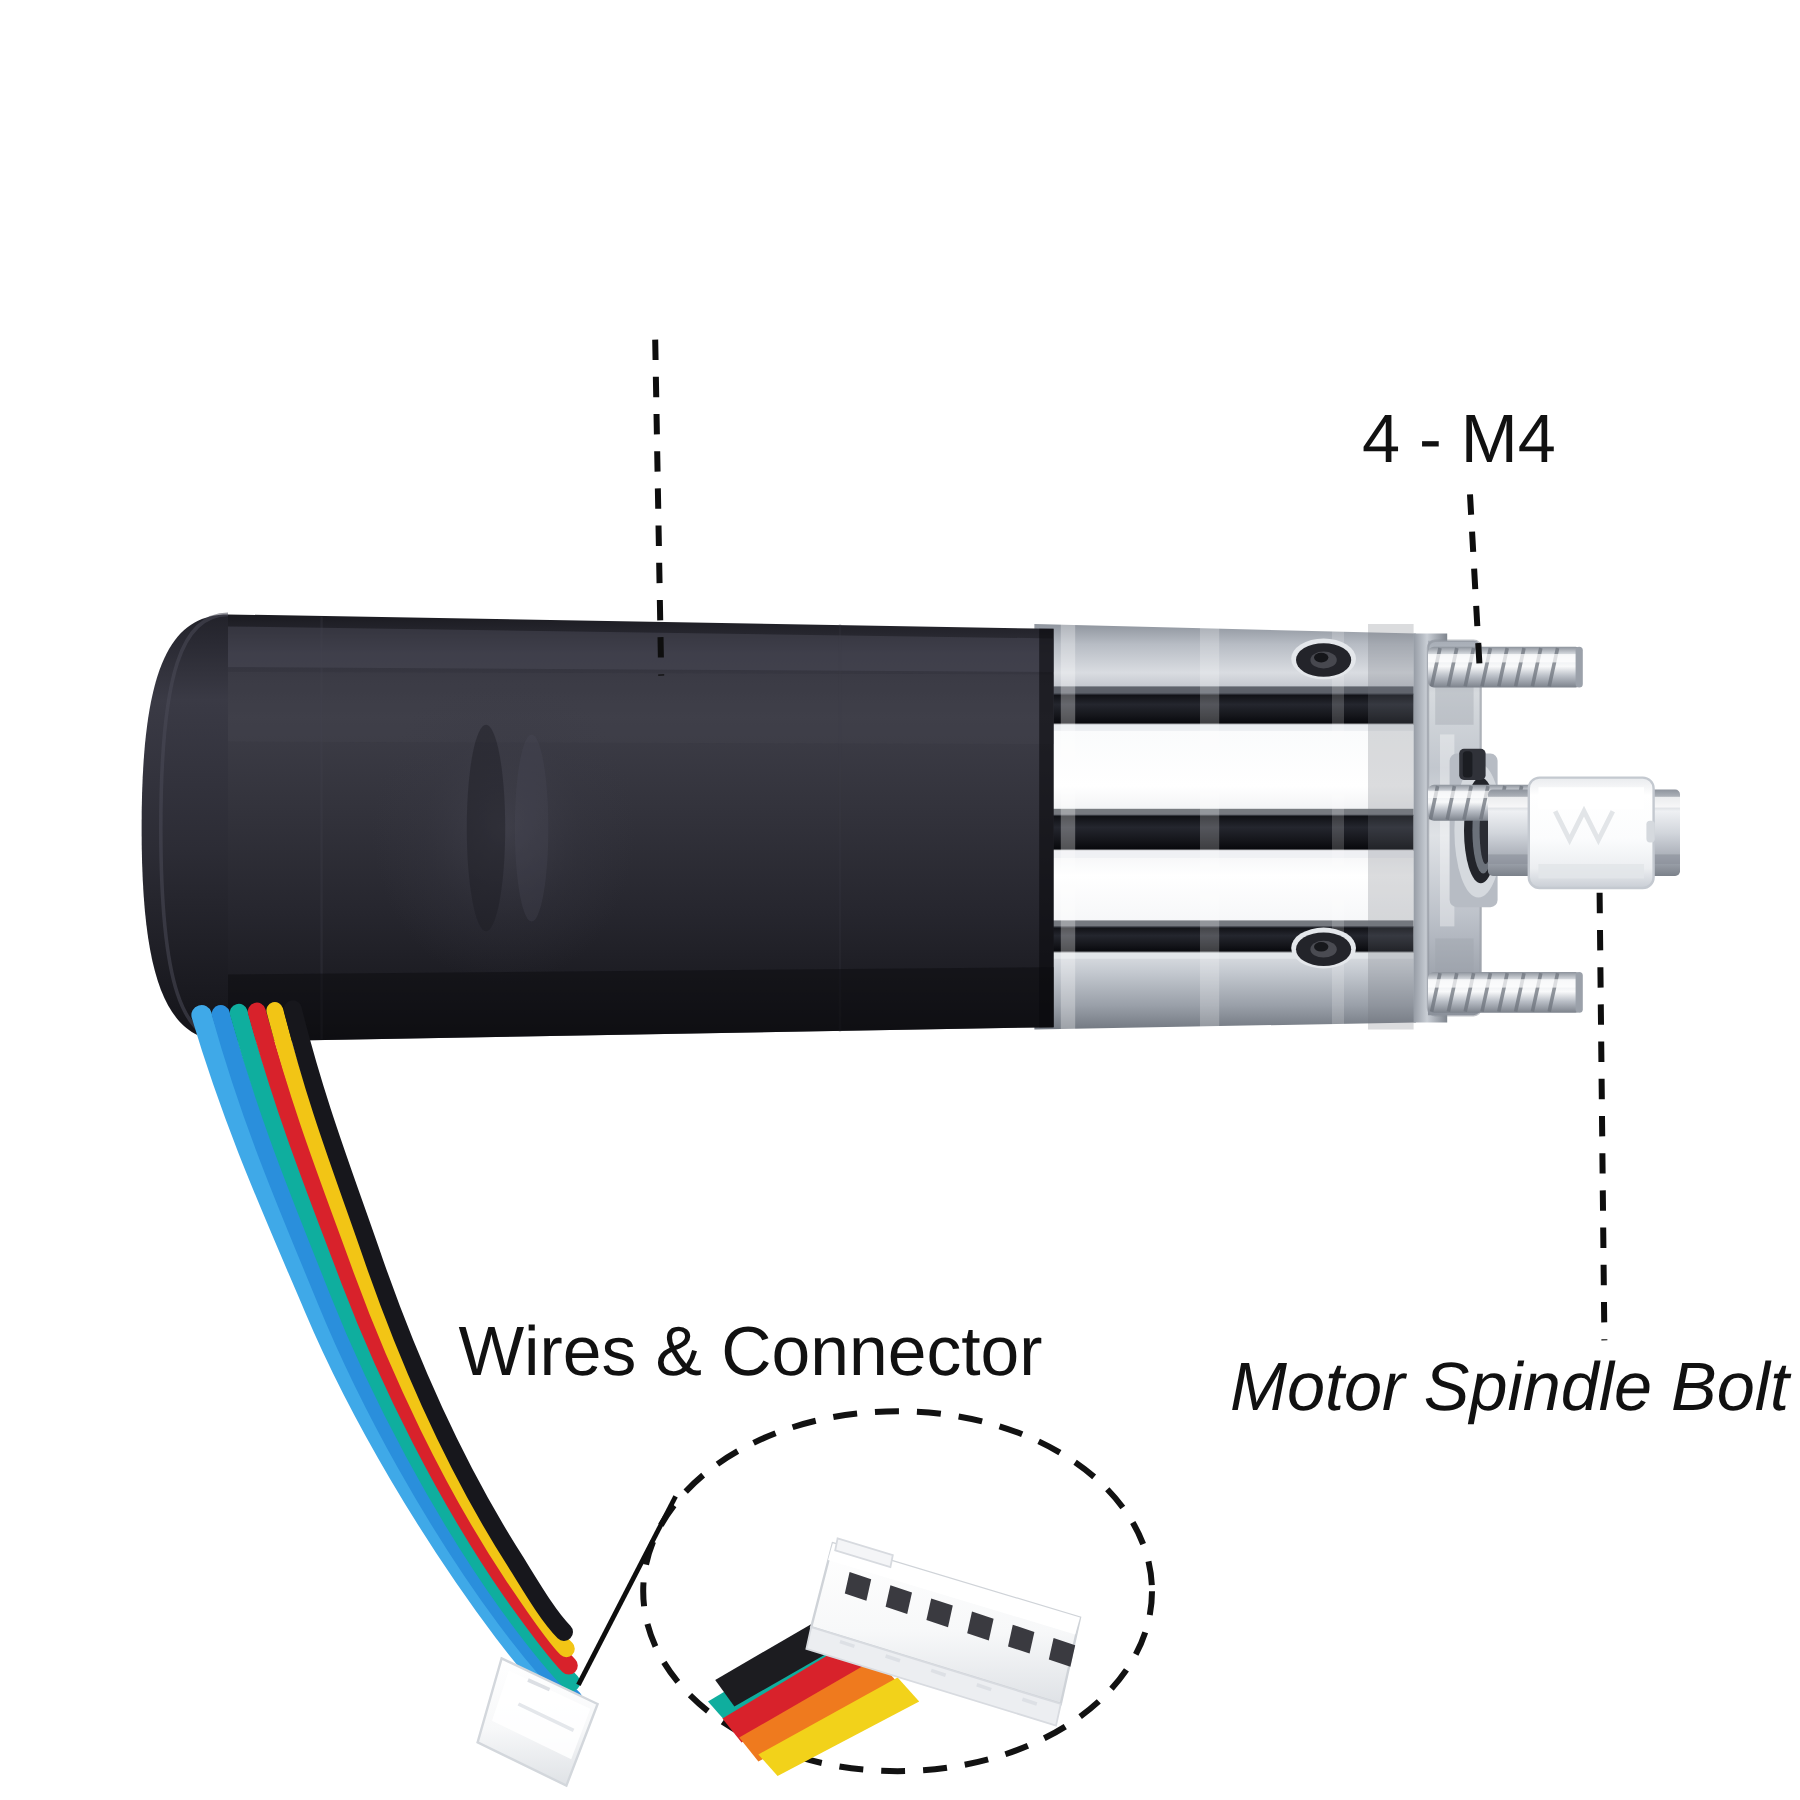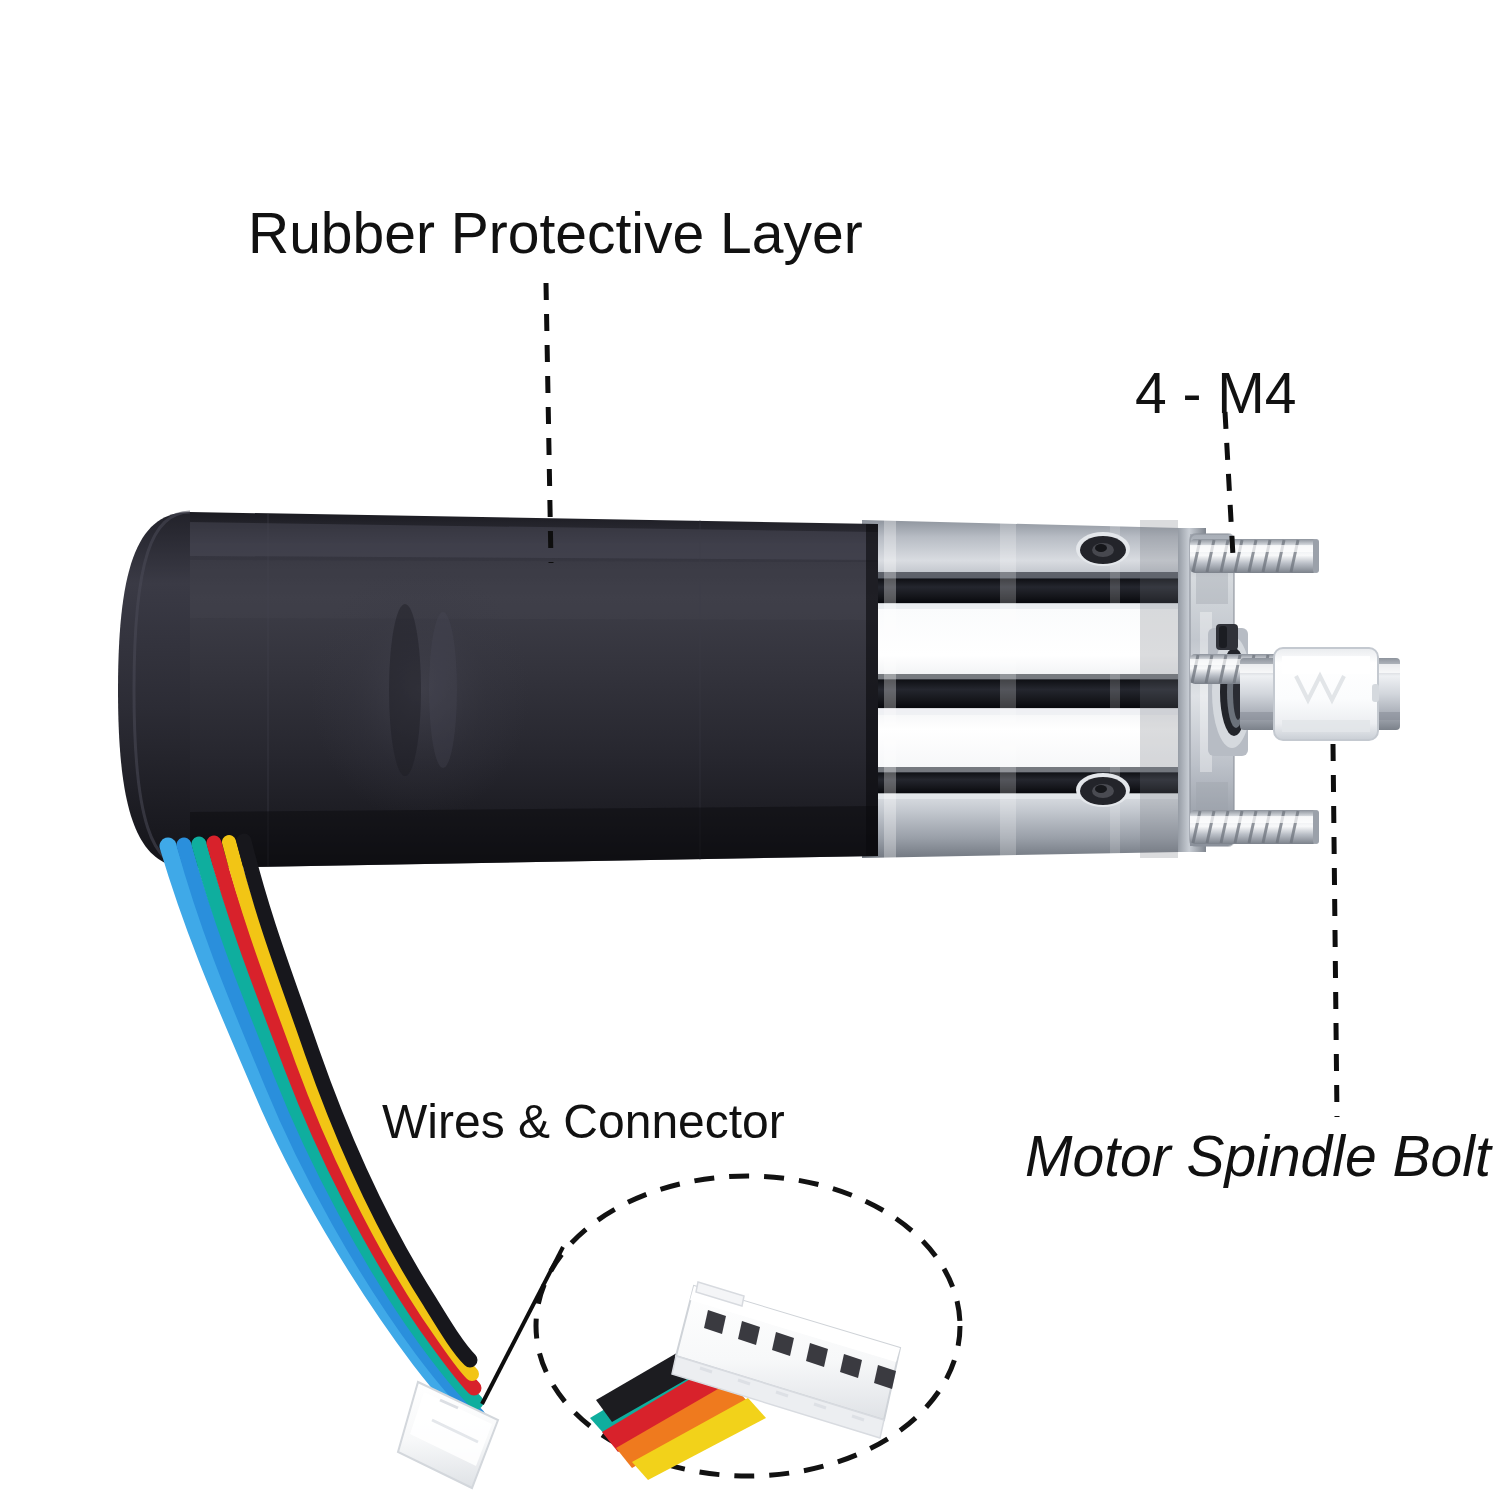"Rubber Protective Layer" div.lbl { html: <div>Rubber Protective Layer</div> -> none }
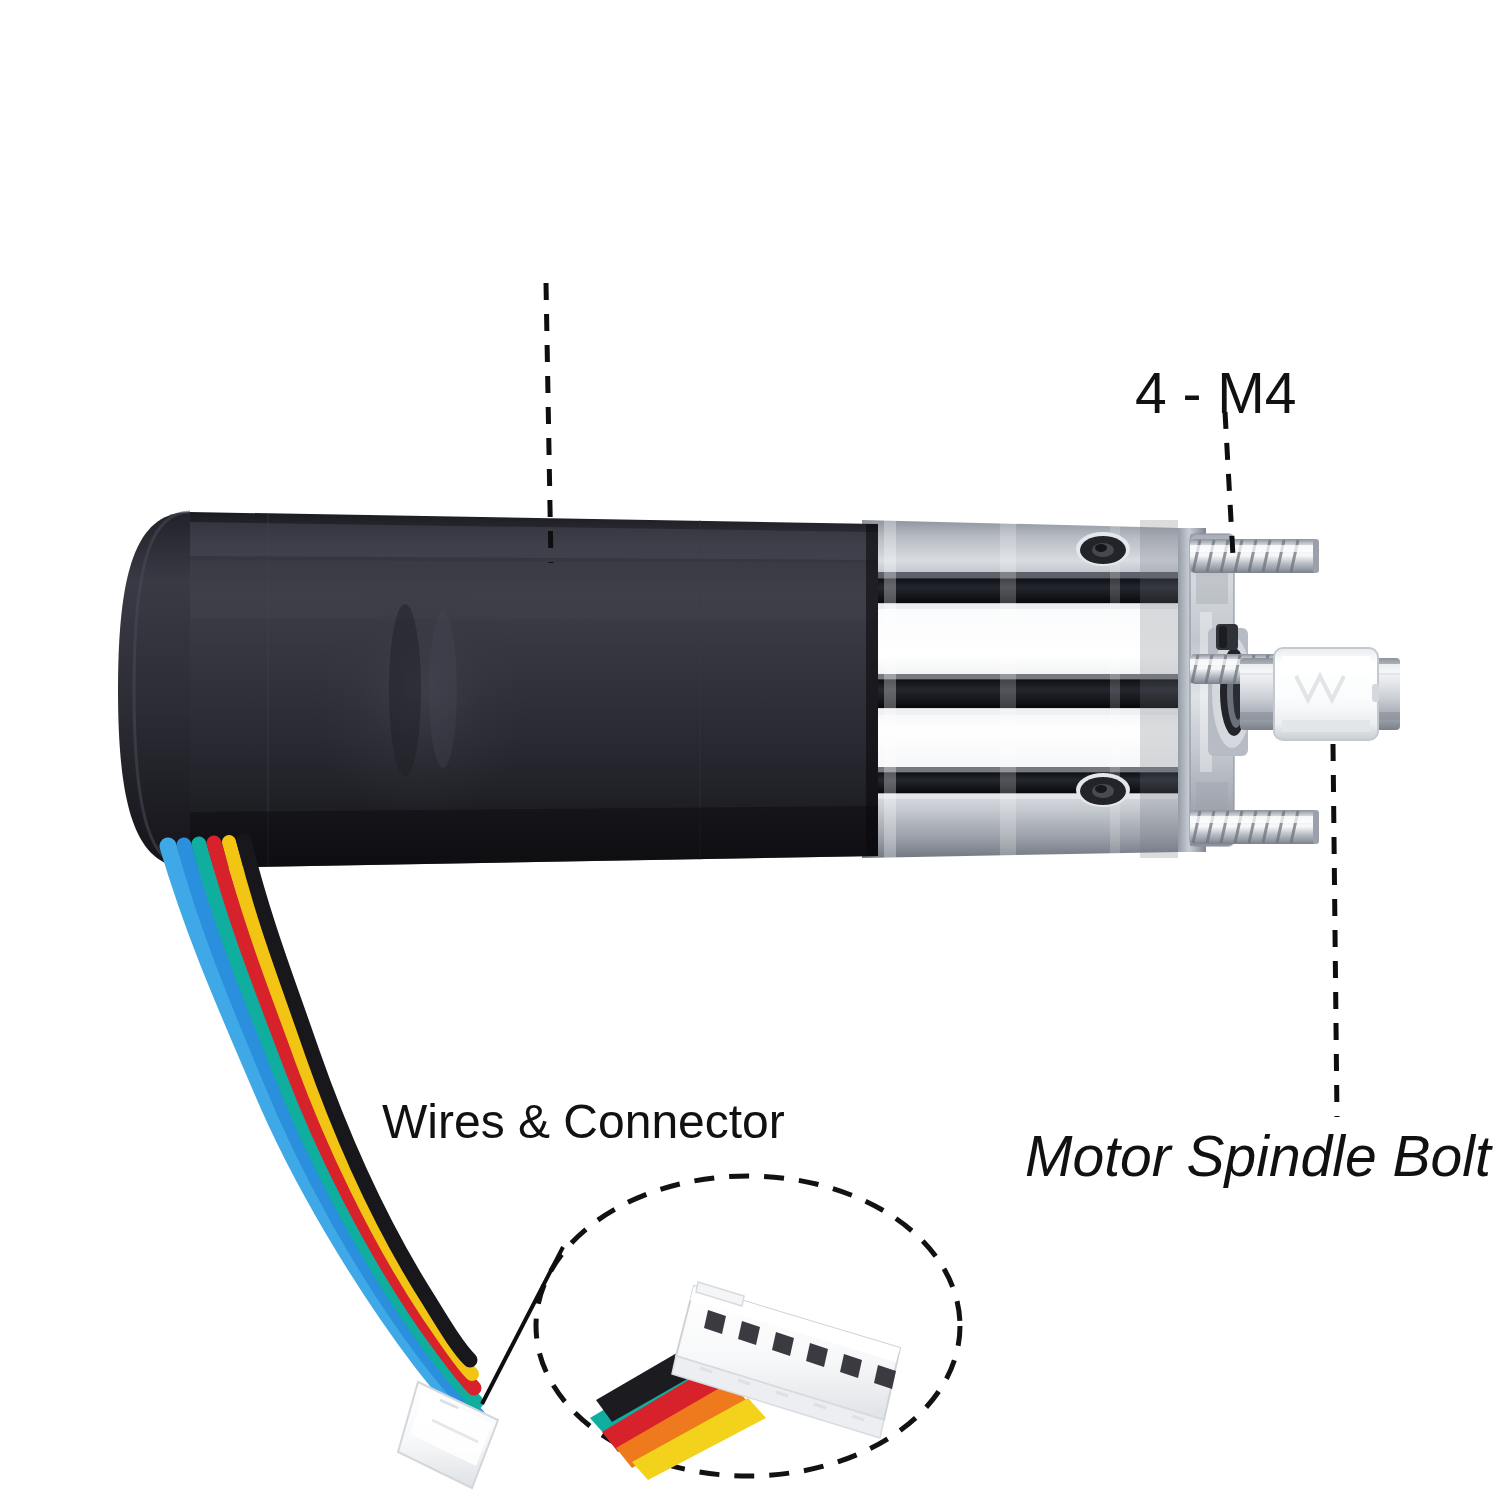"4 - M4" #label-m4 { margin-top: 27px -> none }
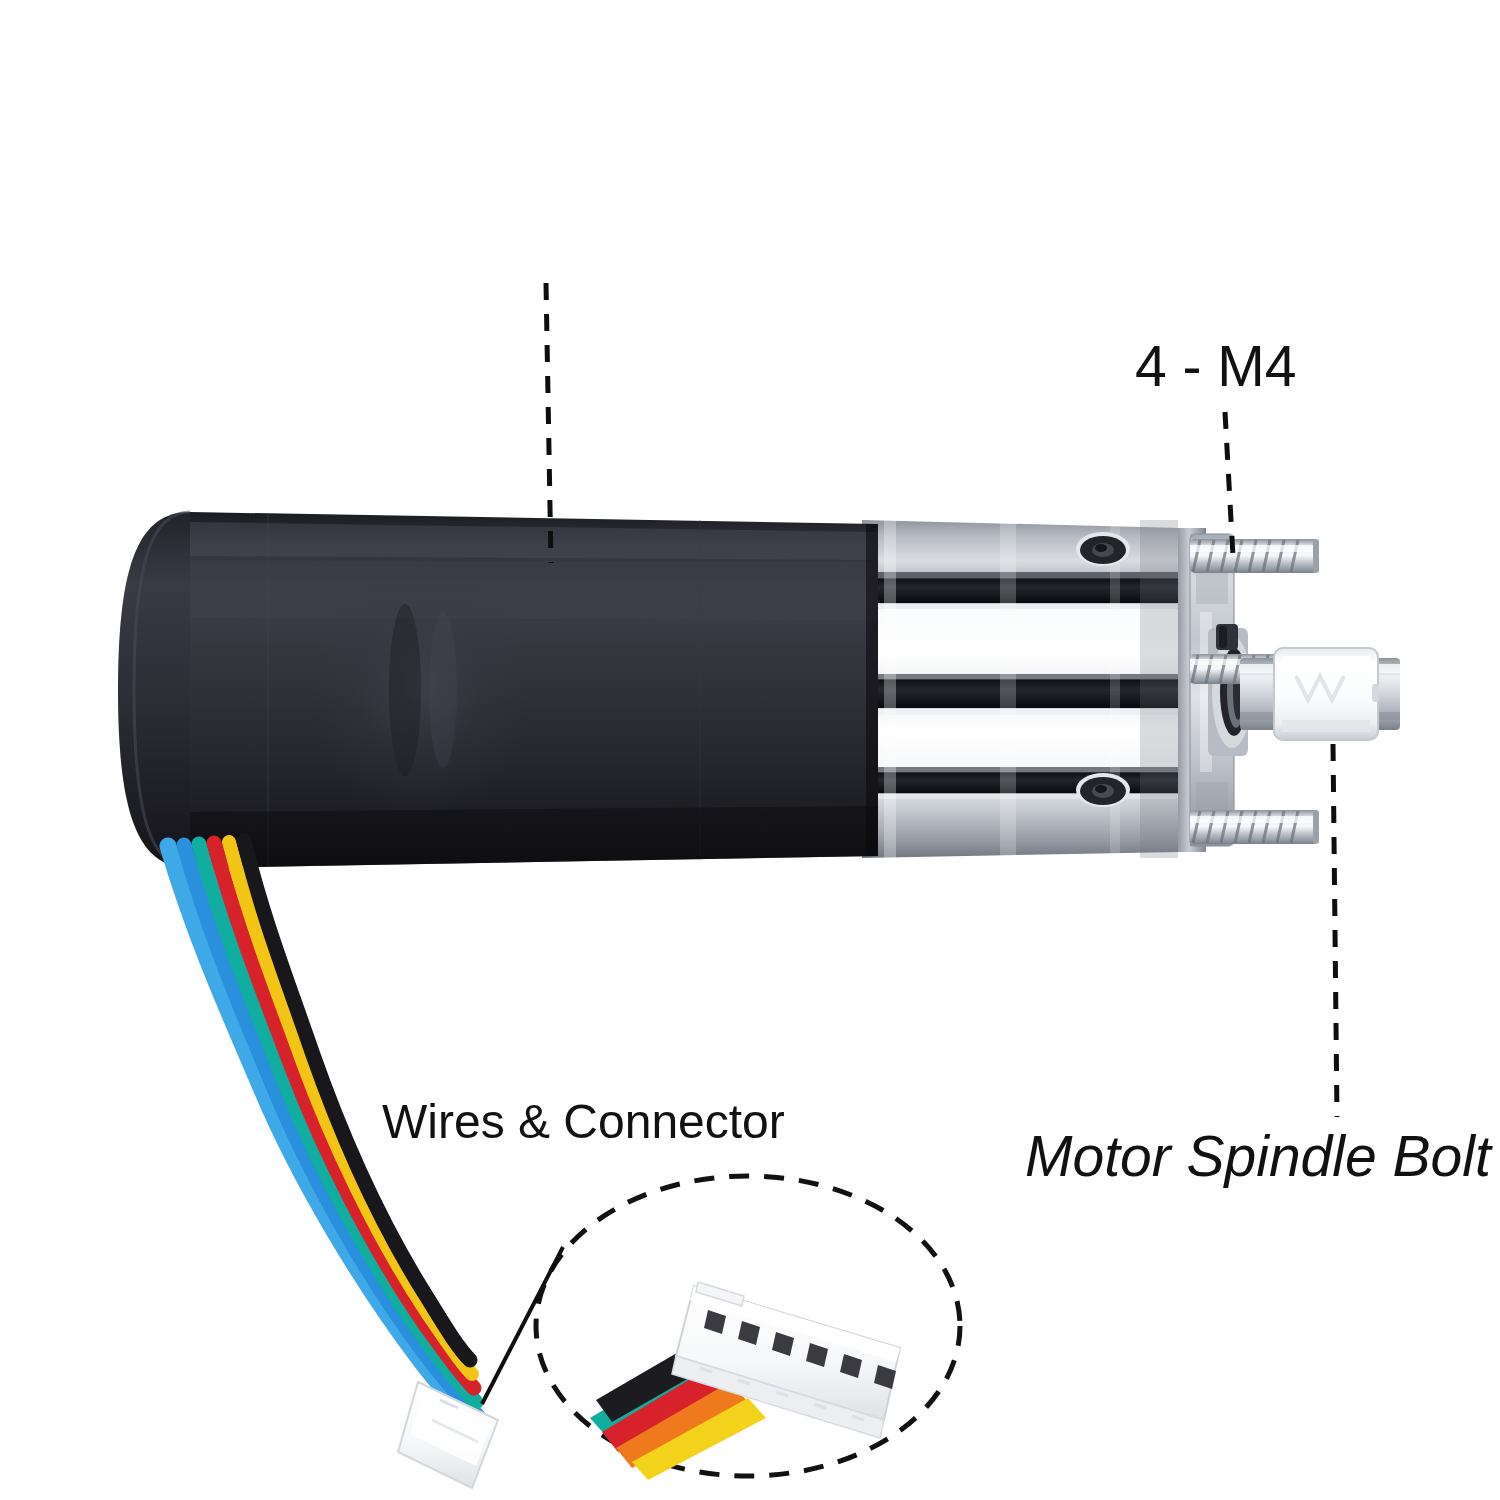"Wires & Connector" #label-wires { font-size: 48px -> 58px }
